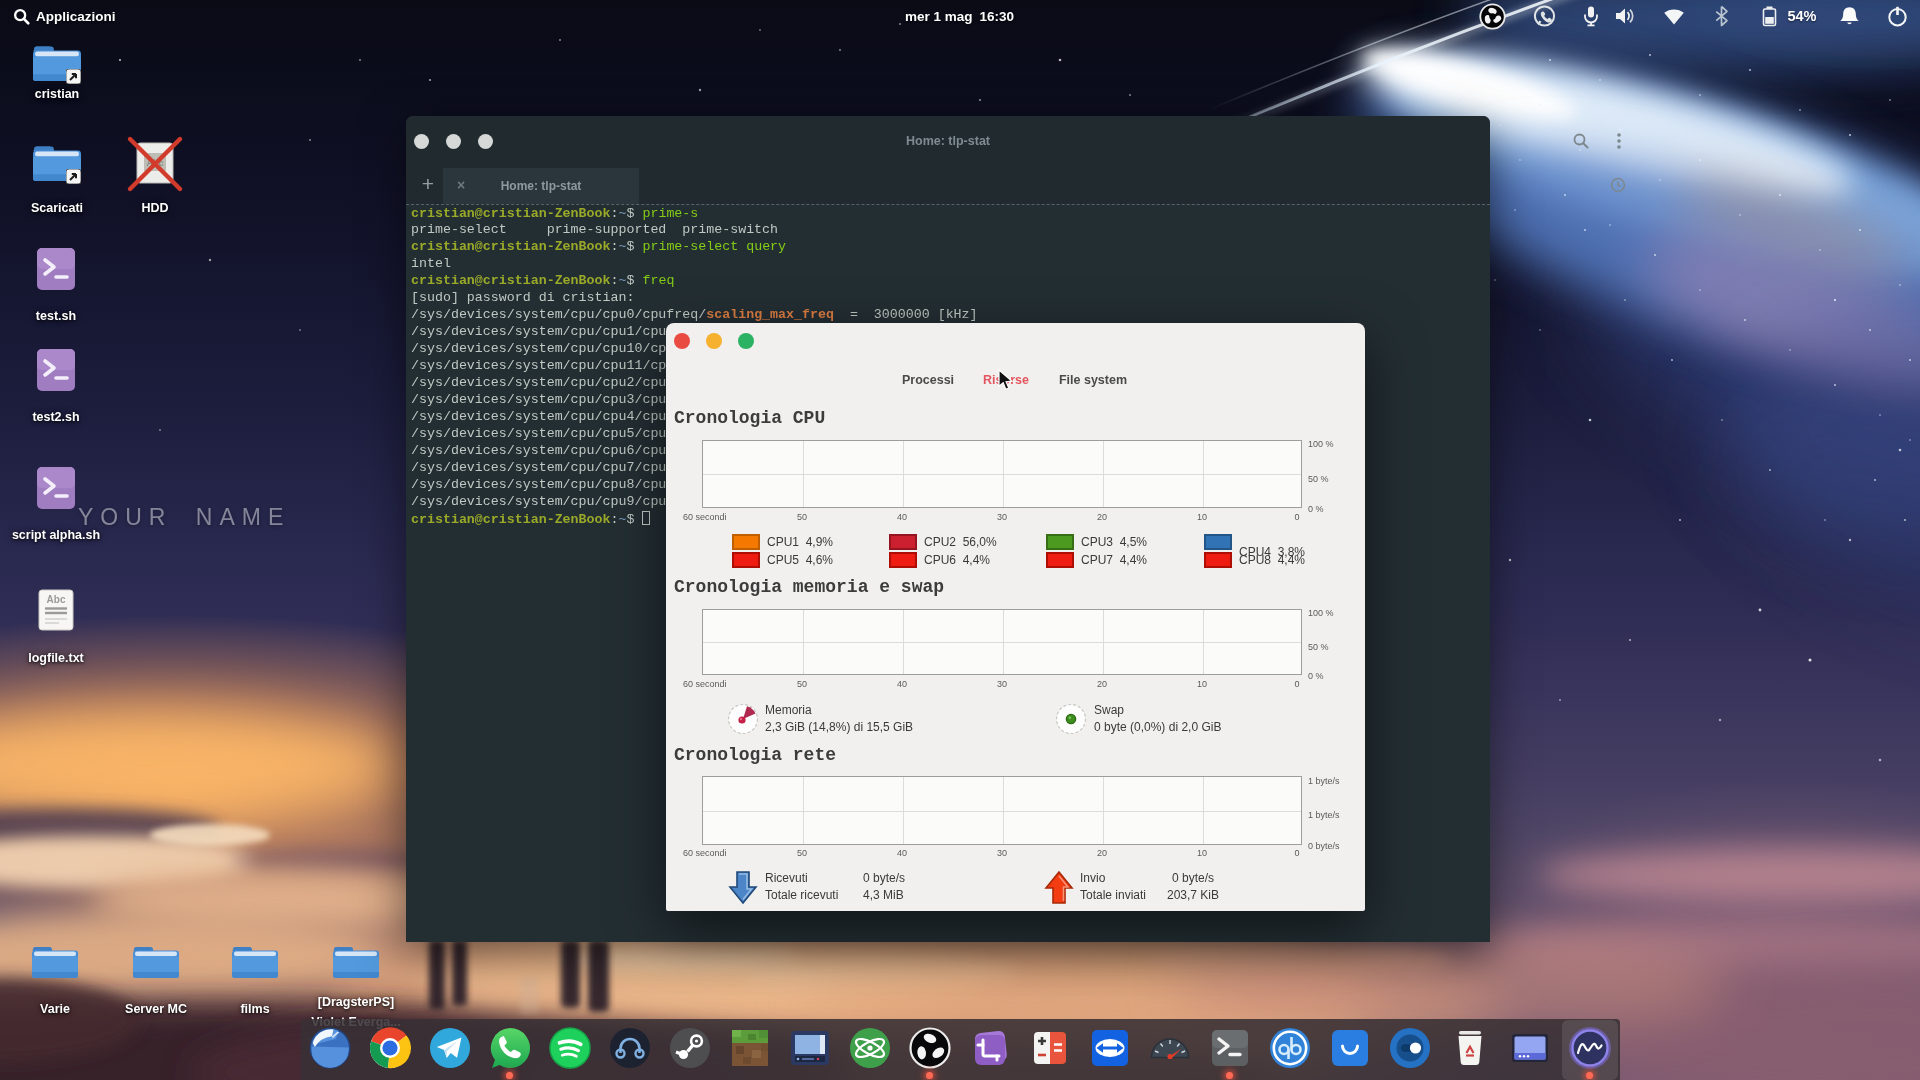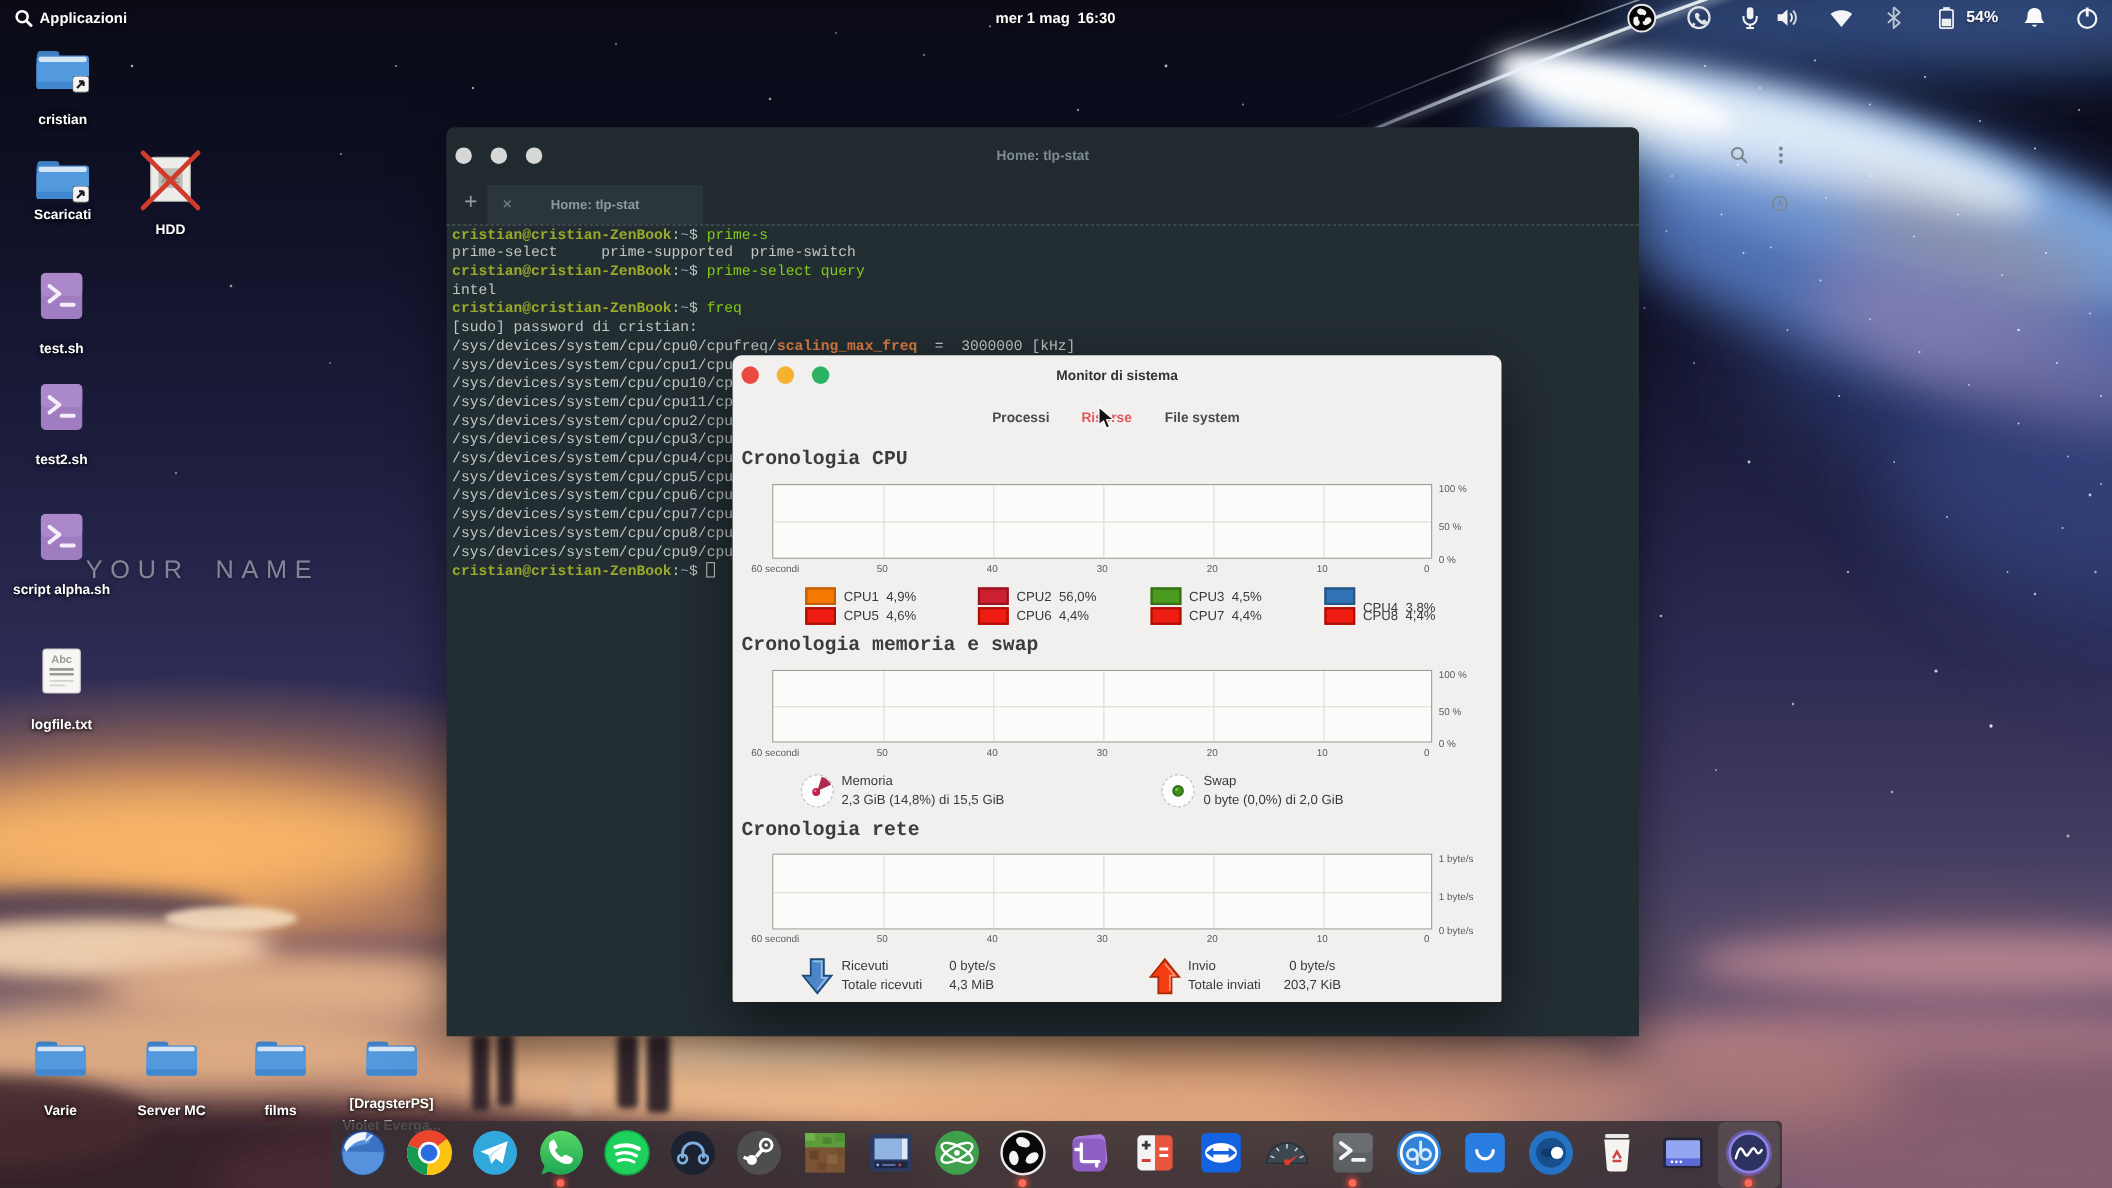"cristian" div.lbl { margin-top: 14px -> none }
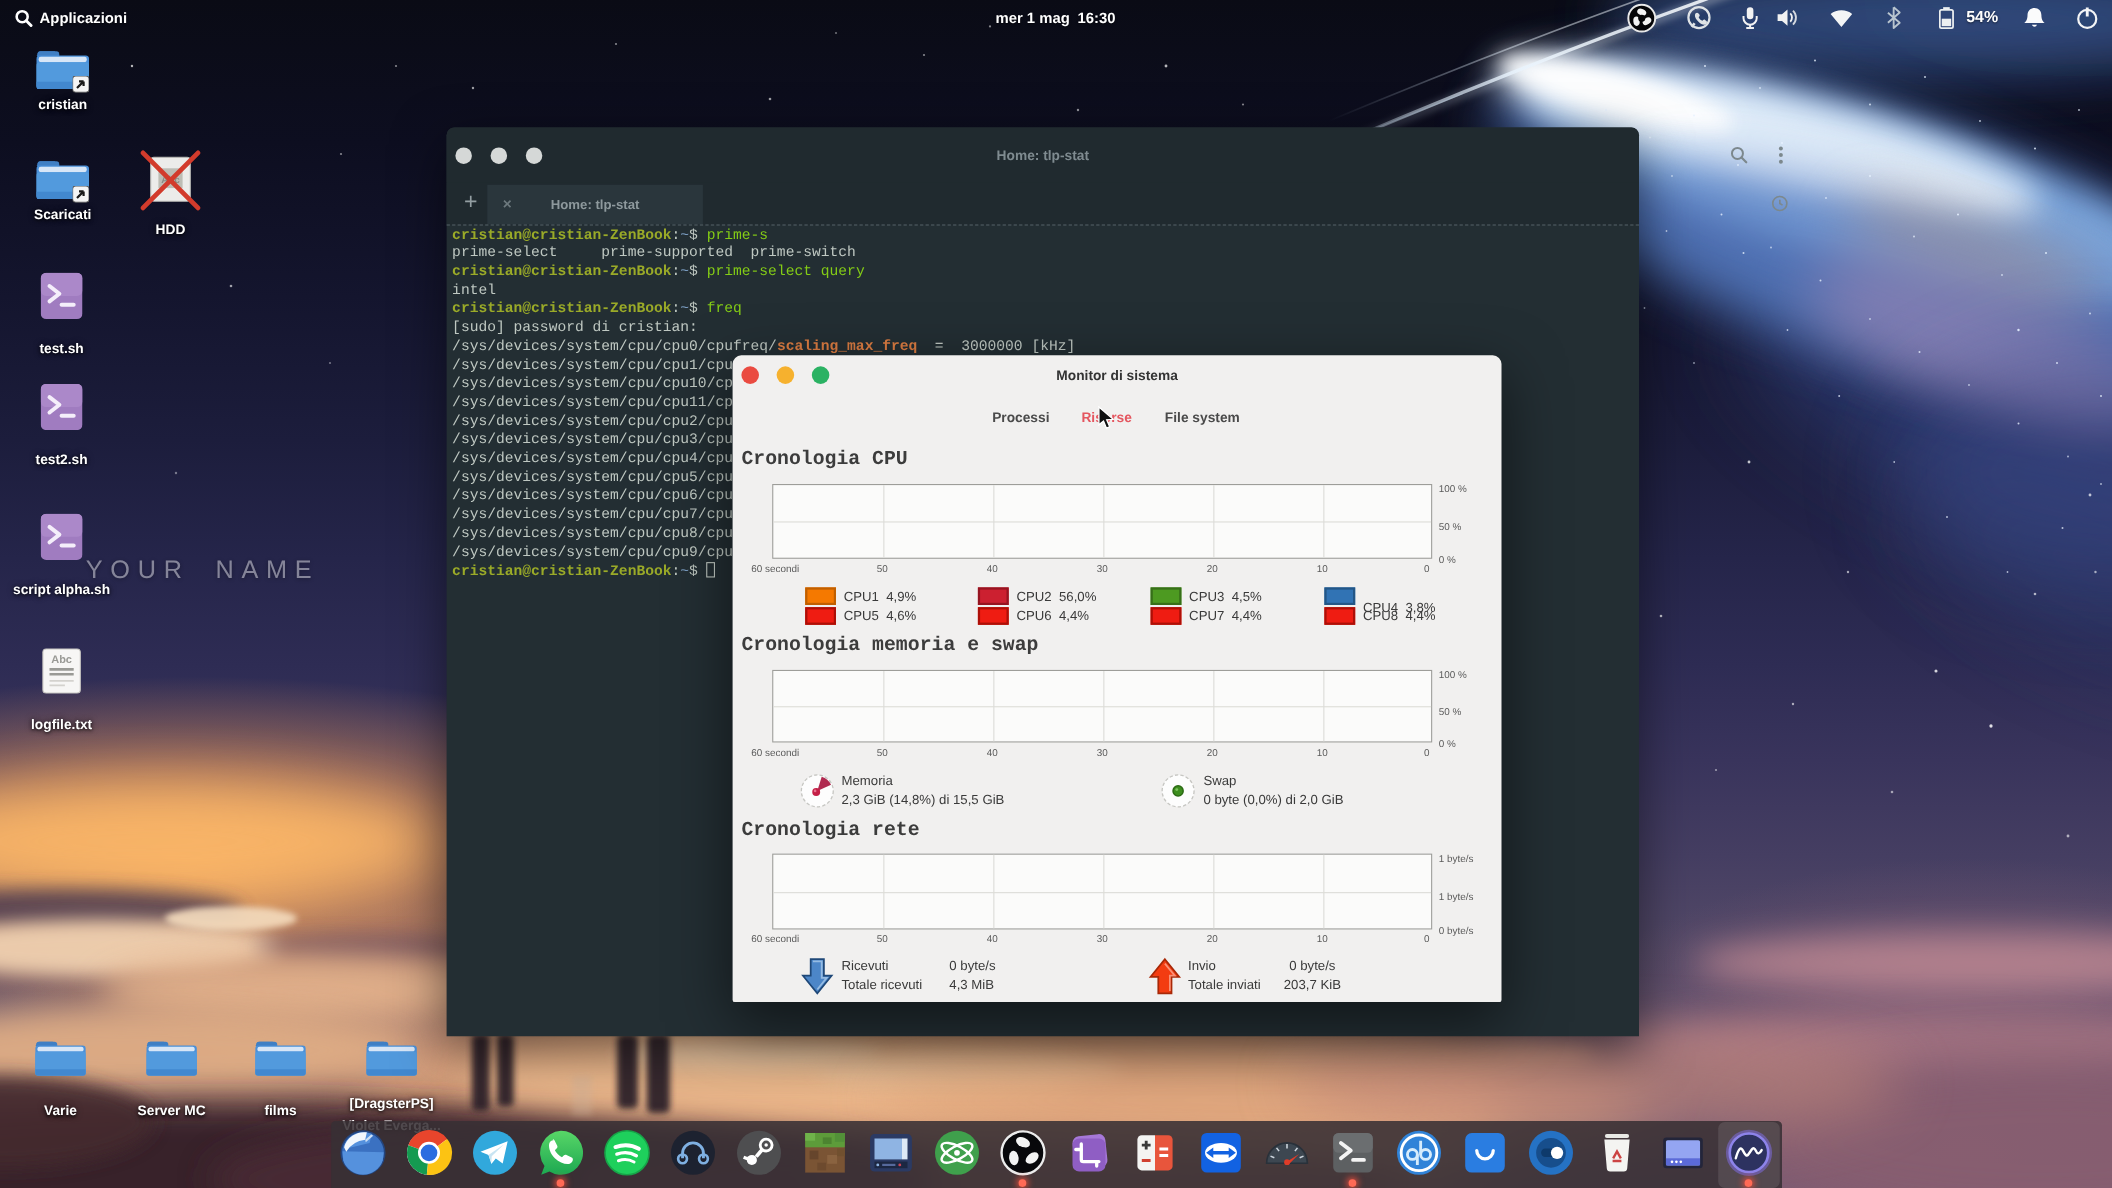"Scaricati" div.lbl { margin-top: none -> 14px }
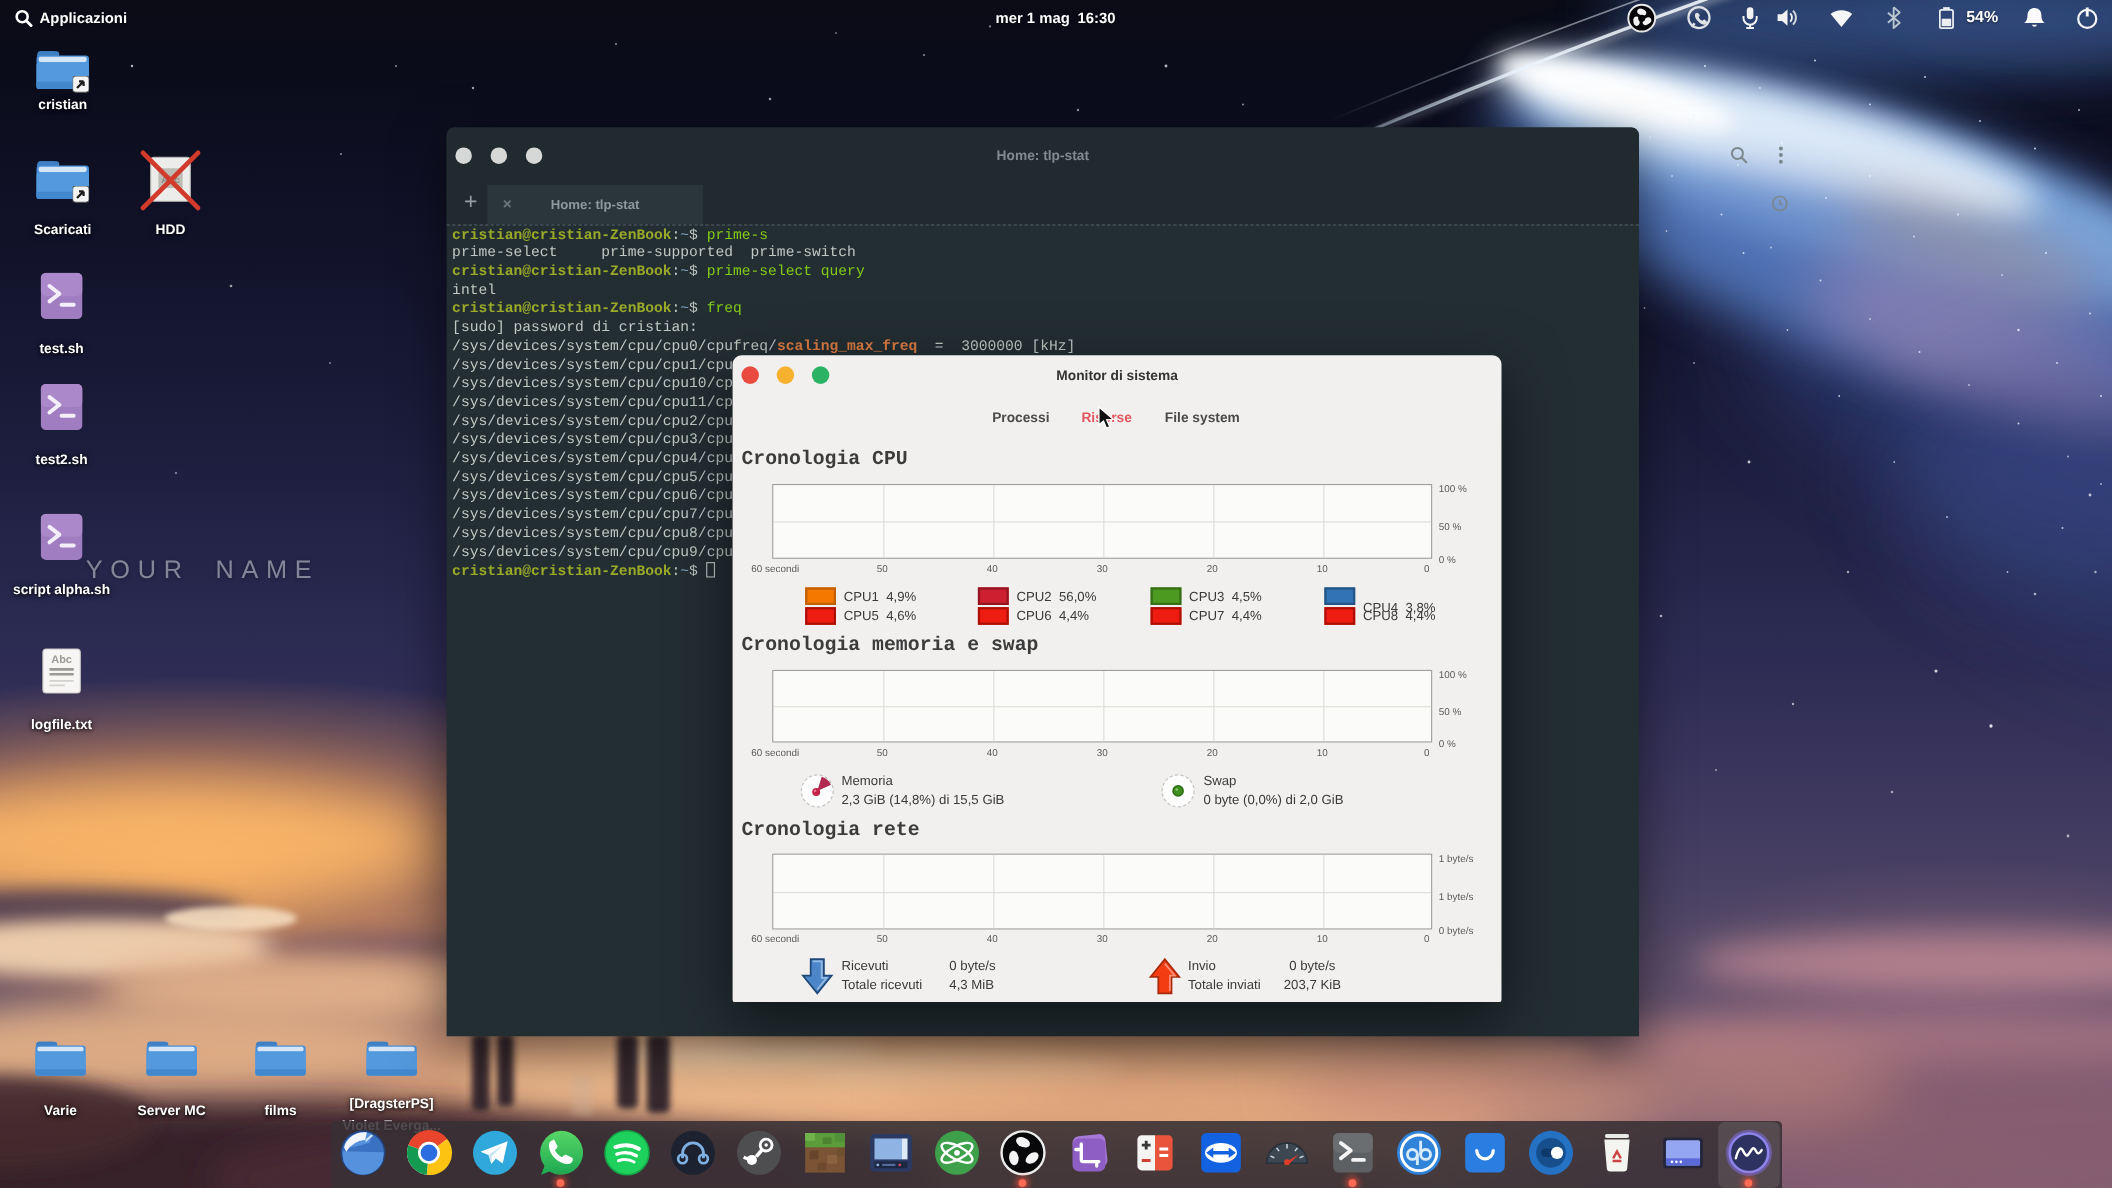"Monitor di sistema" div.mtitle { html: <div>Monitor di sistema</div> -> none }
